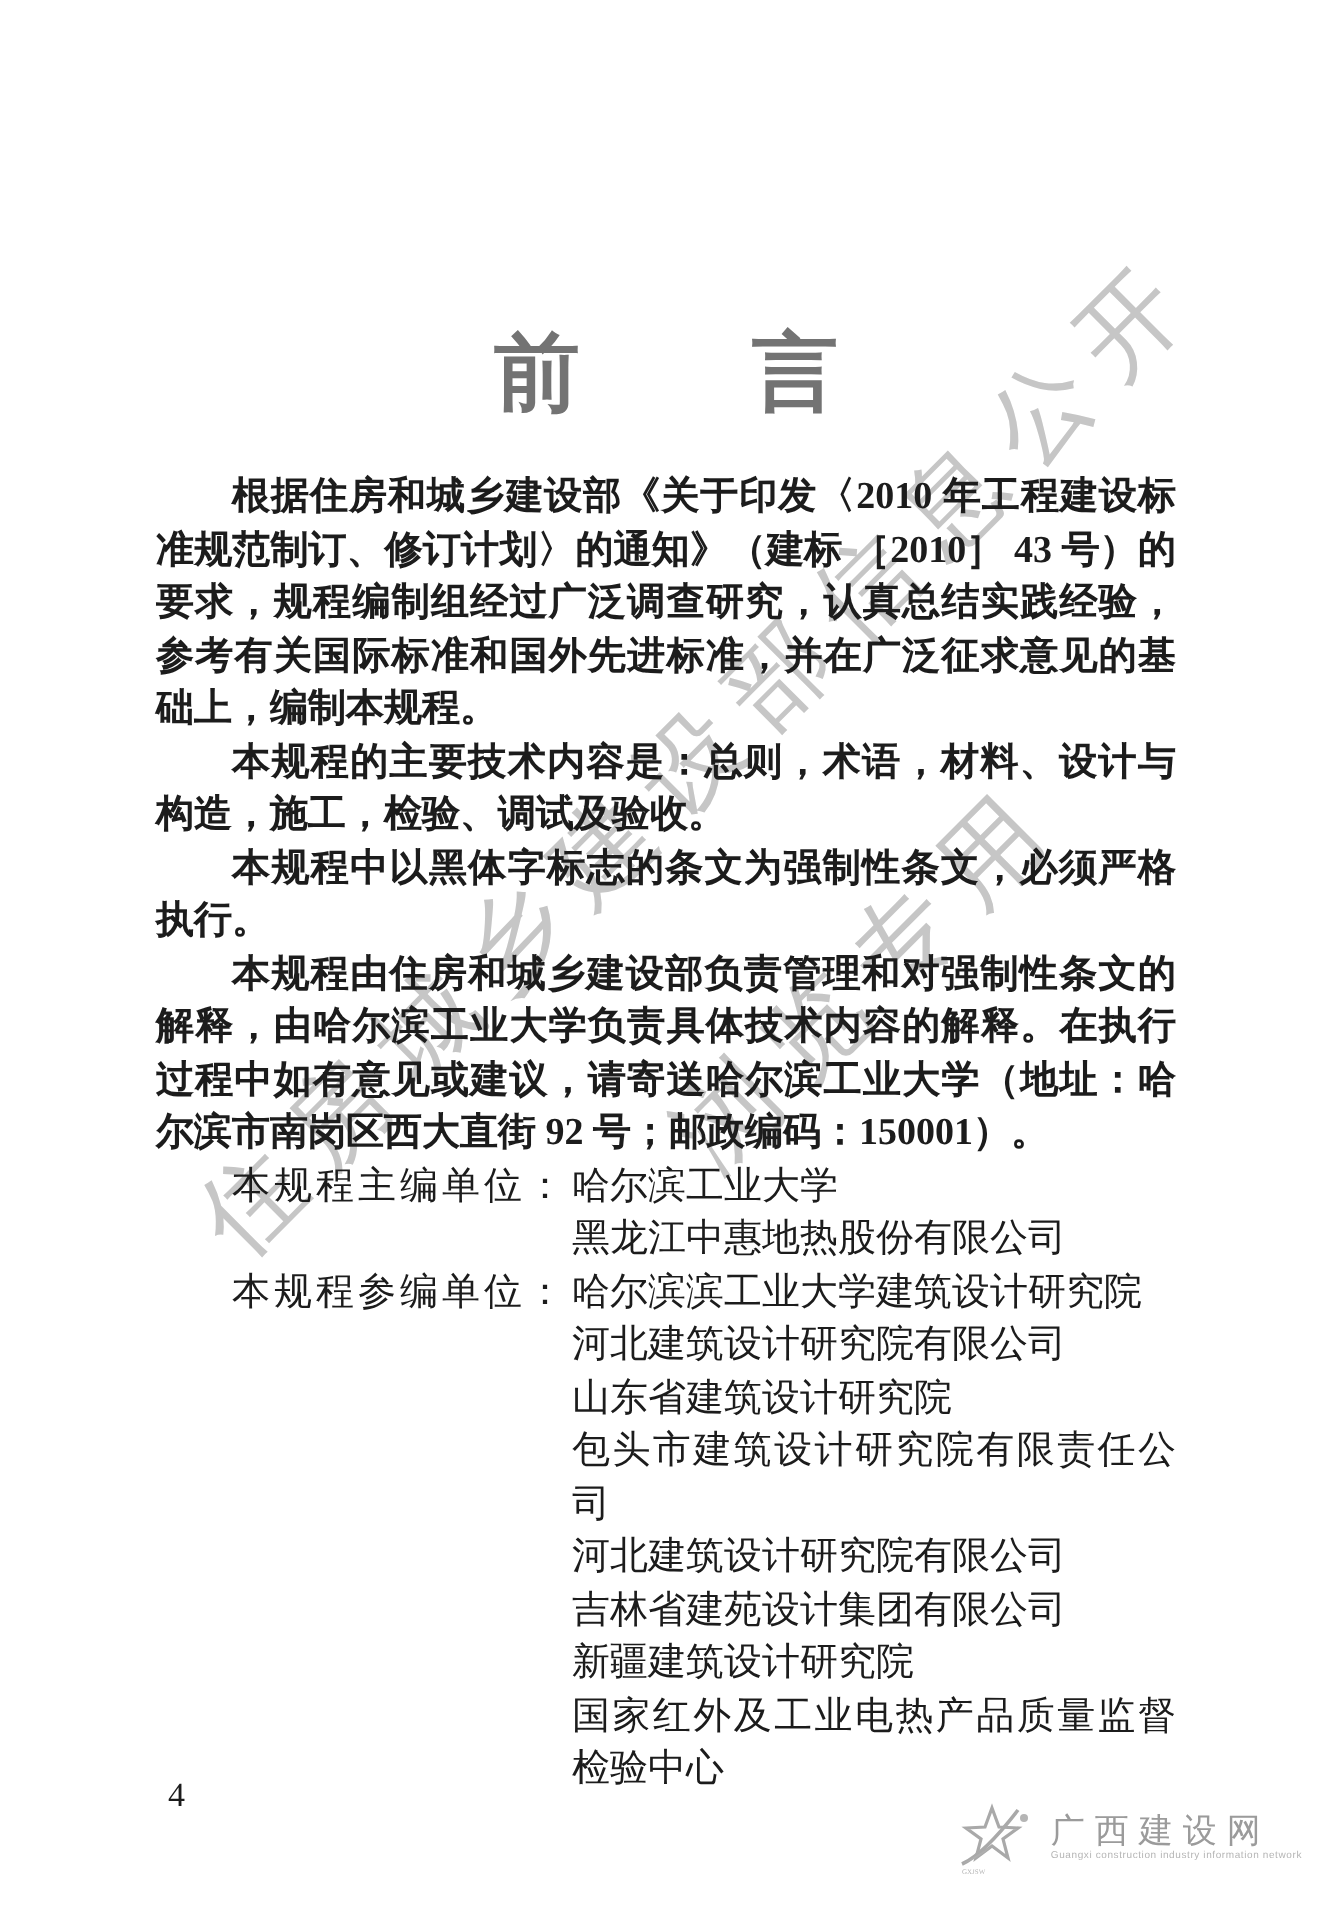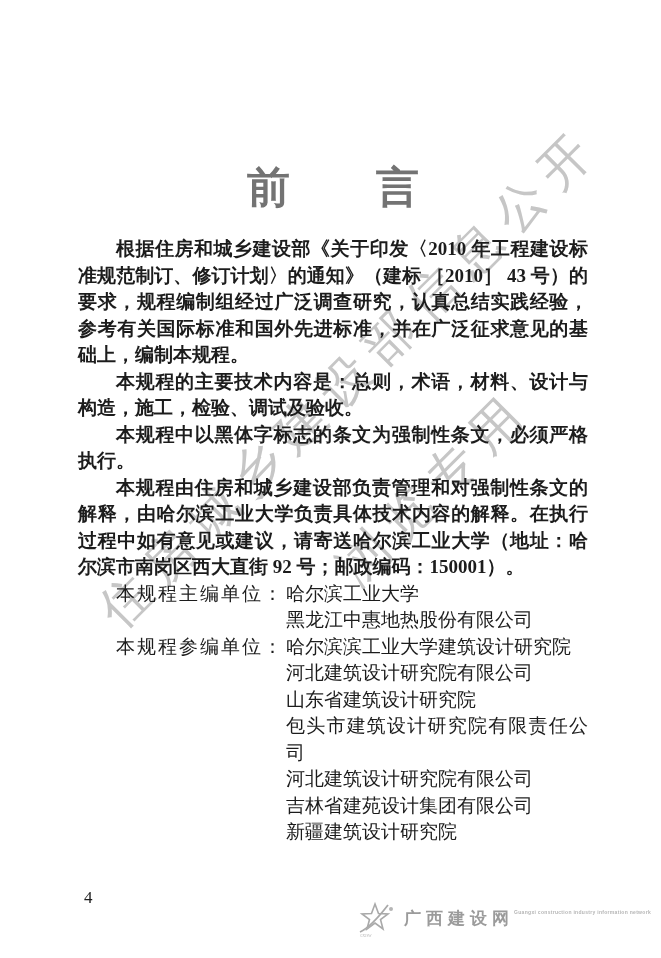"国家红外及工业电热产品质量监督检验中心" div.org-line { html: none -> <div>国家红外及工业电热产品质量监督检验中心</div> }
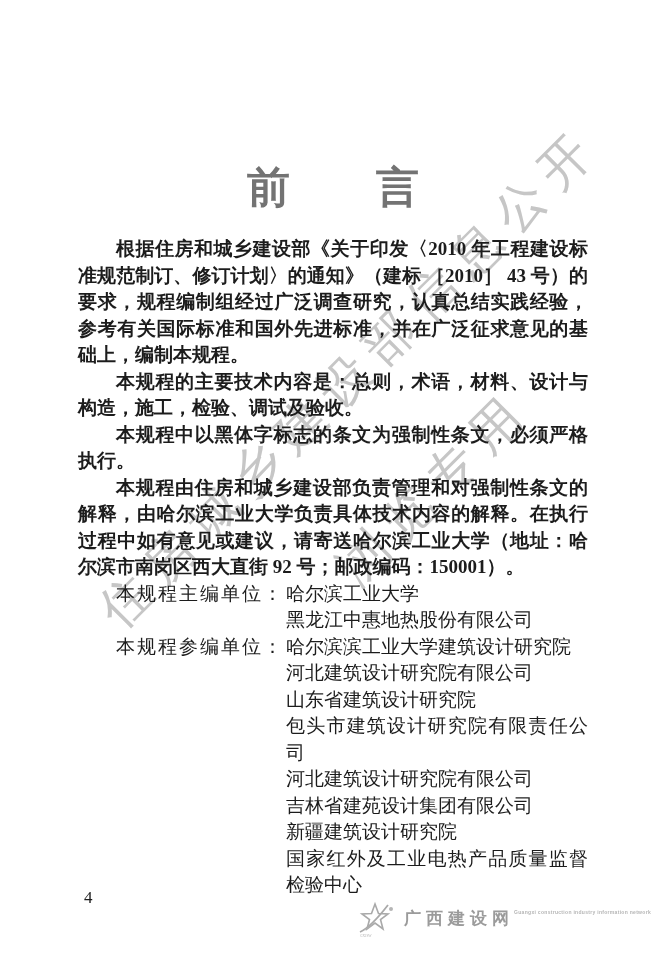"广西建设网" .logo-textcol { flex-direction: none -> column; font-weight: bold -> none }
